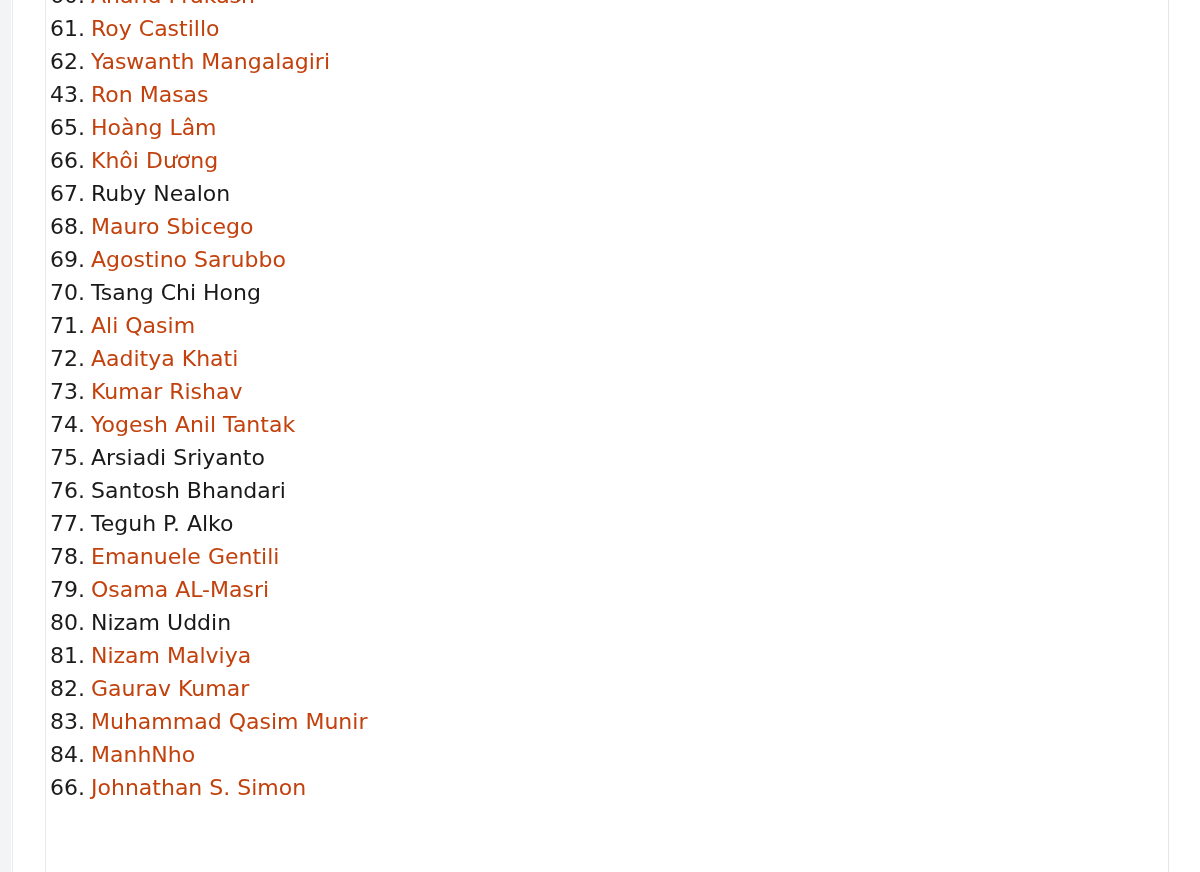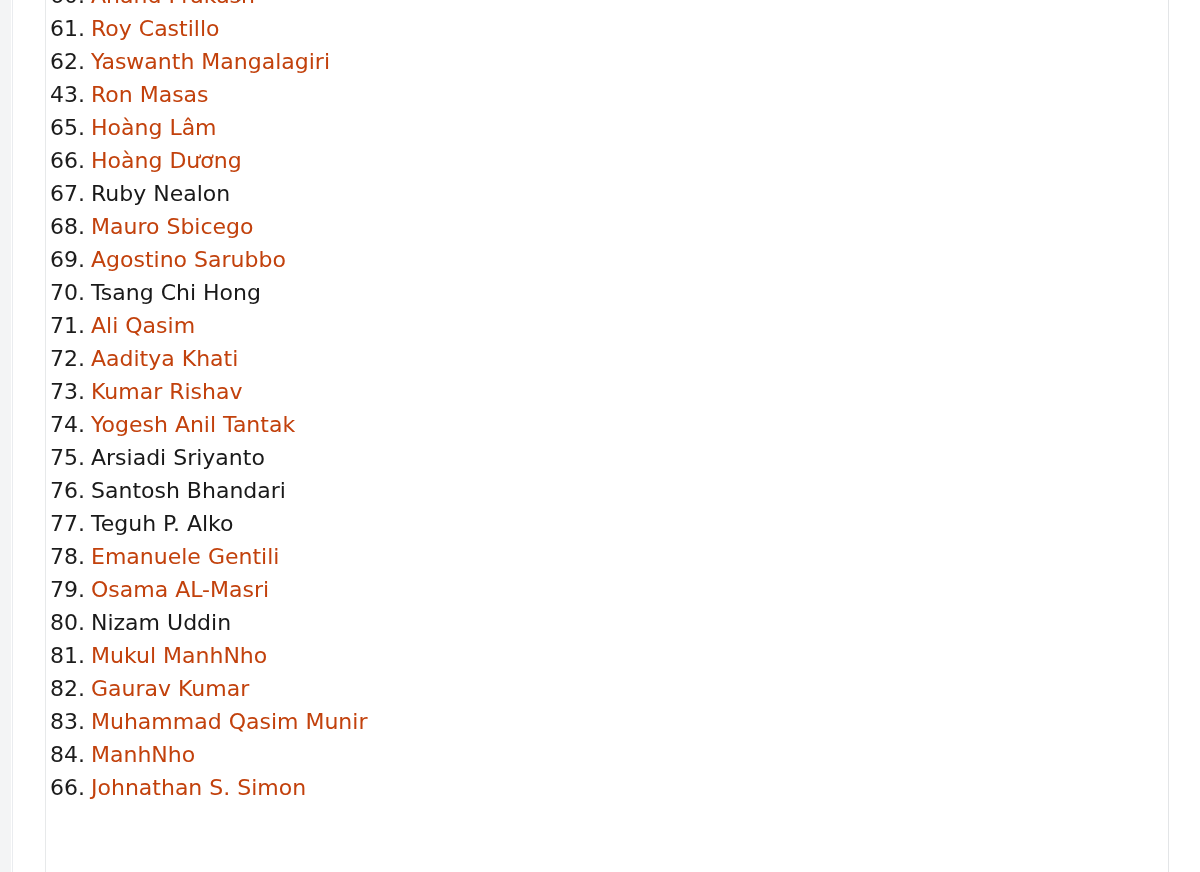"Hoàng Dương" a.item-name { text: Hoàng -> Khôi }
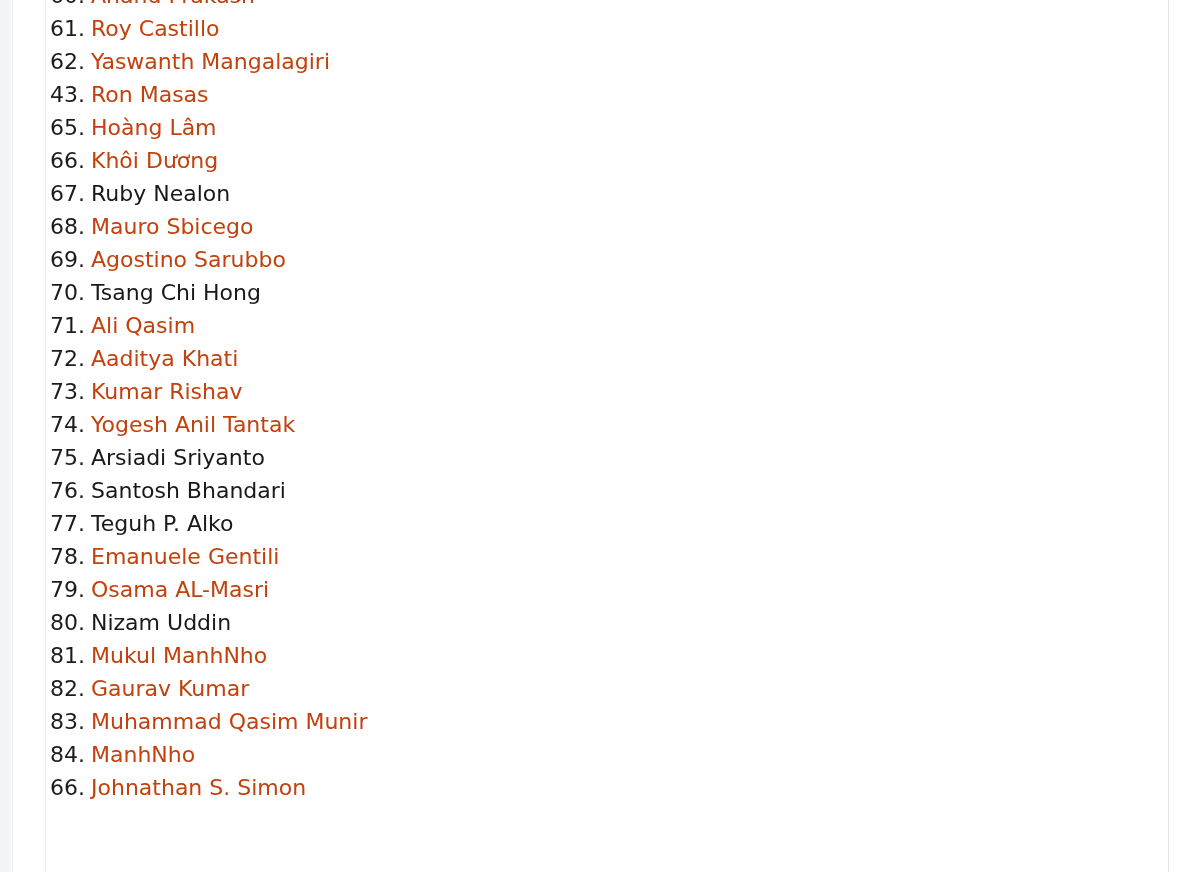"Mukul ManhNho" a.item-name { text: Mukul ManhNho -> Nizam Malviya }
